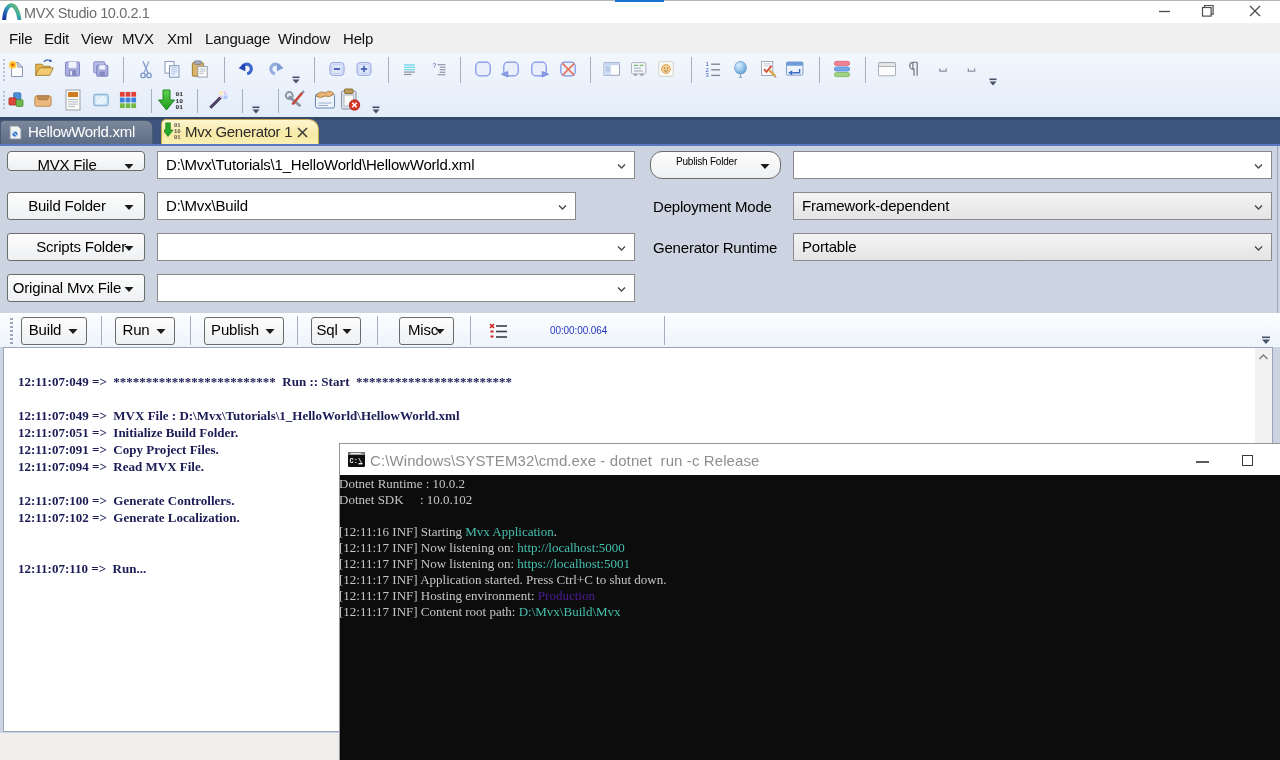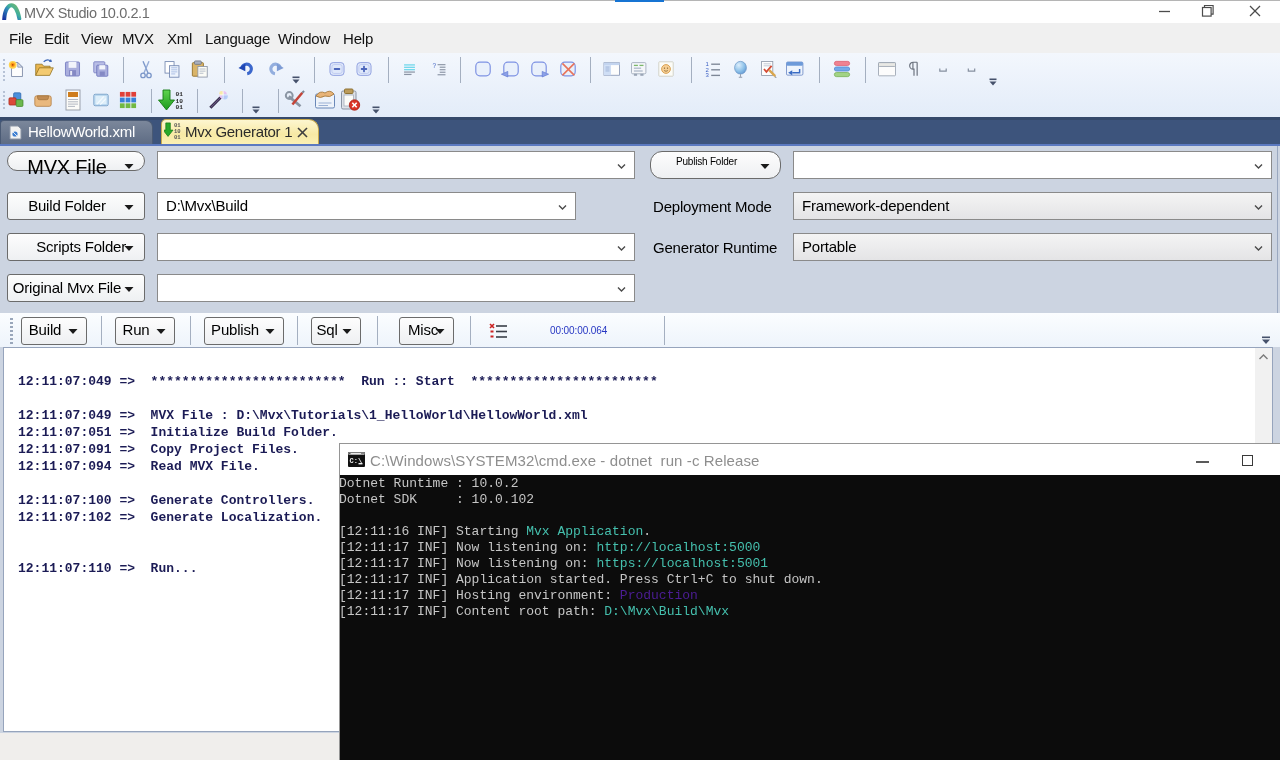"MVX File" div { border-radius: 12px -> 4px; font-size: 20px -> 15px }
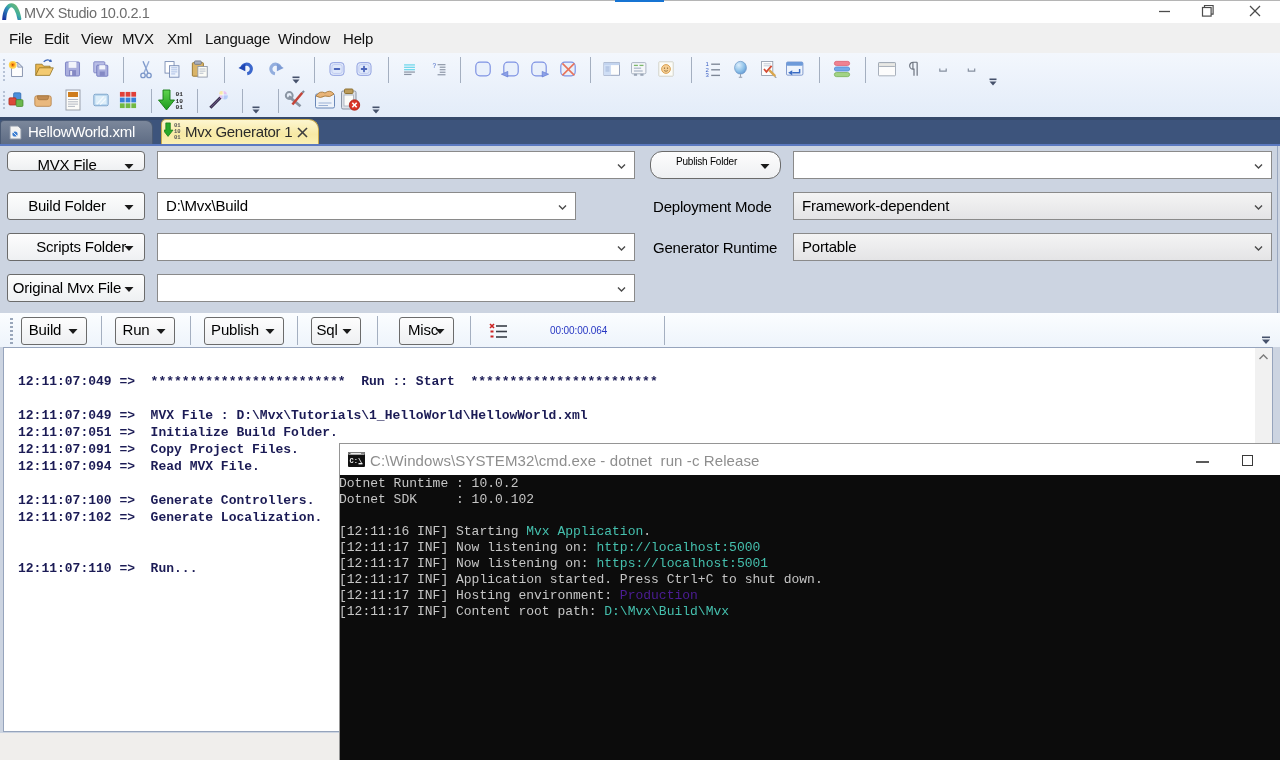"D:\Mvx\Tutorials\1_HelloWorld\HellowWorl" div { html: none -> <div>D:\Mvx\Tutorials\1_HelloWorld\HellowWorld.xml</div> }
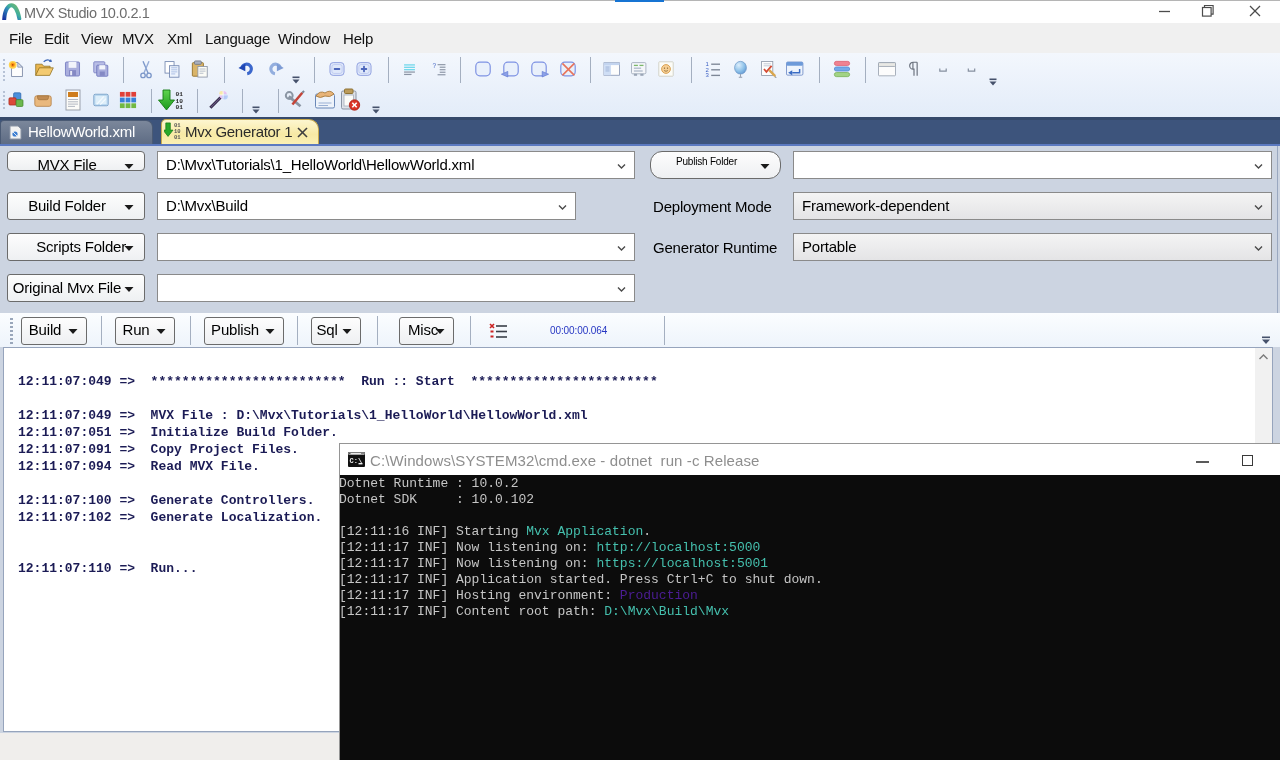"12:11:07:049 =>" pre { font-family: Liberation Mono, monospace -> Liberation Serif, serif }
